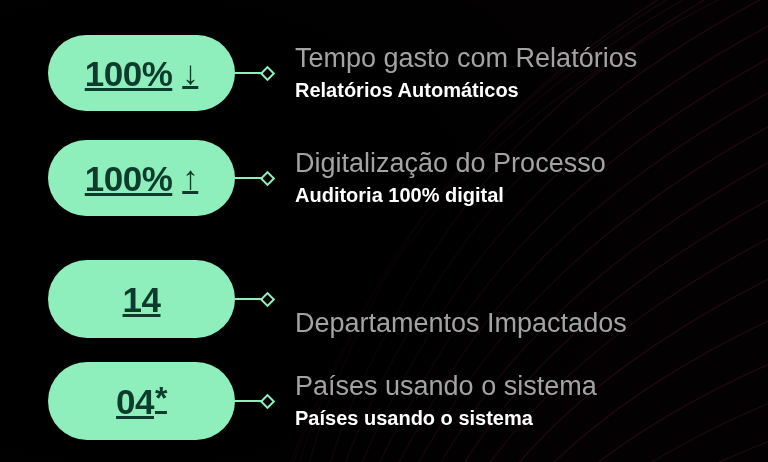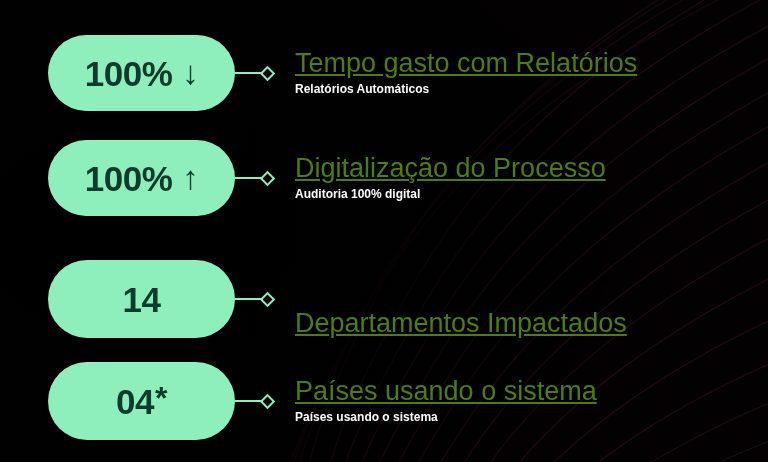"100%" .pill { text-decoration: none -> underline }
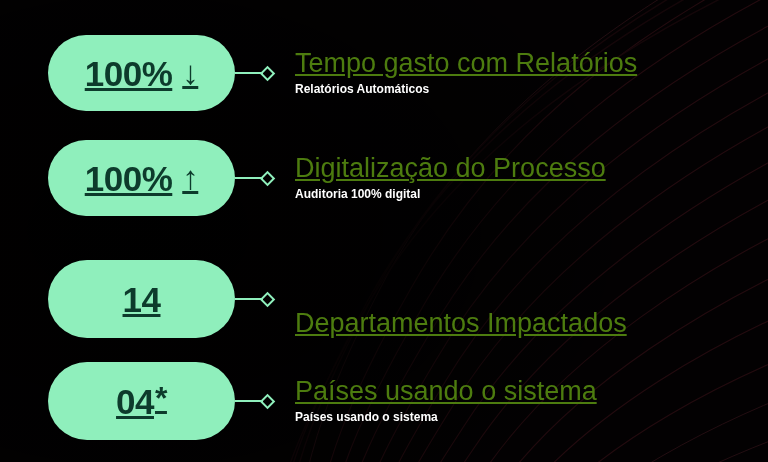"Tempo gasto com Relatórios" .title { color: #4d7c0f -> #a3a3a3; text-decoration: underline -> none }
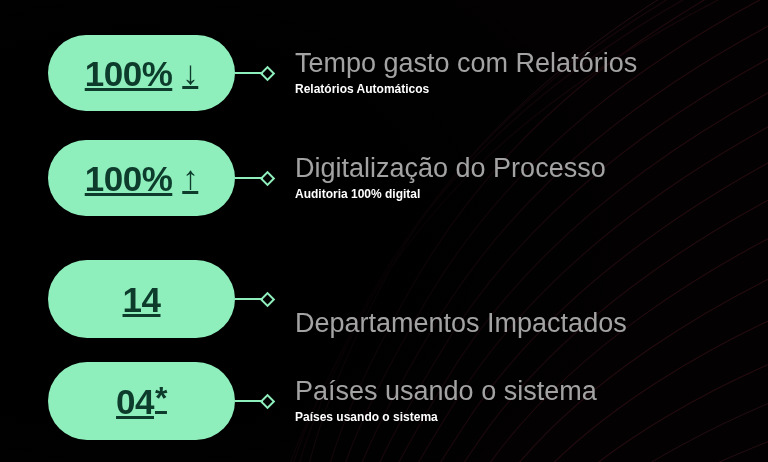"Relatórios Automáticos" .subtitle { font-size: 12px -> 20px }
